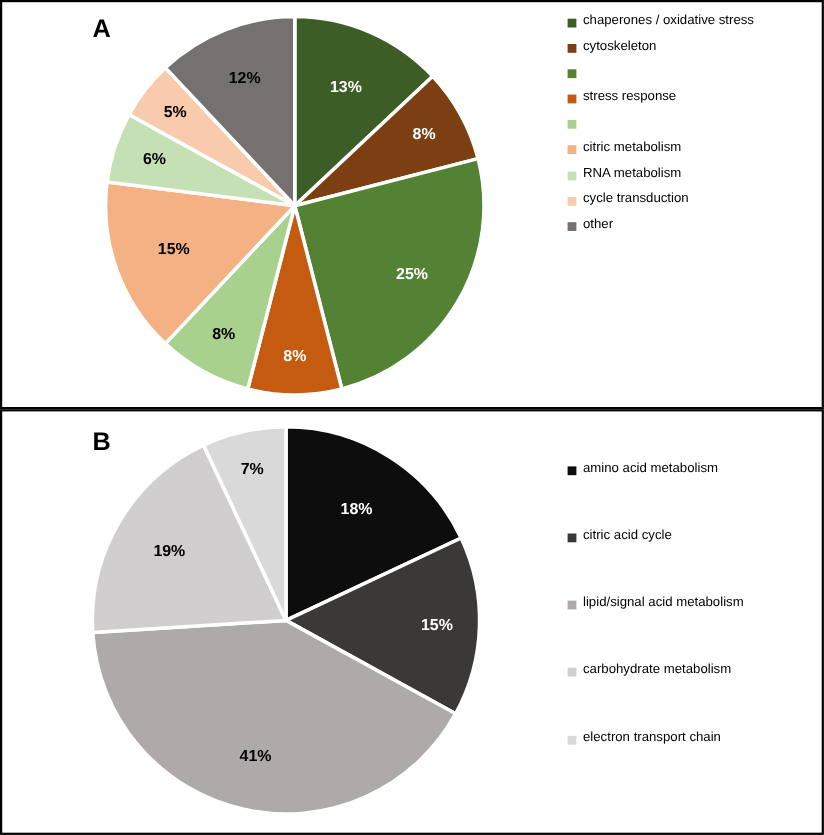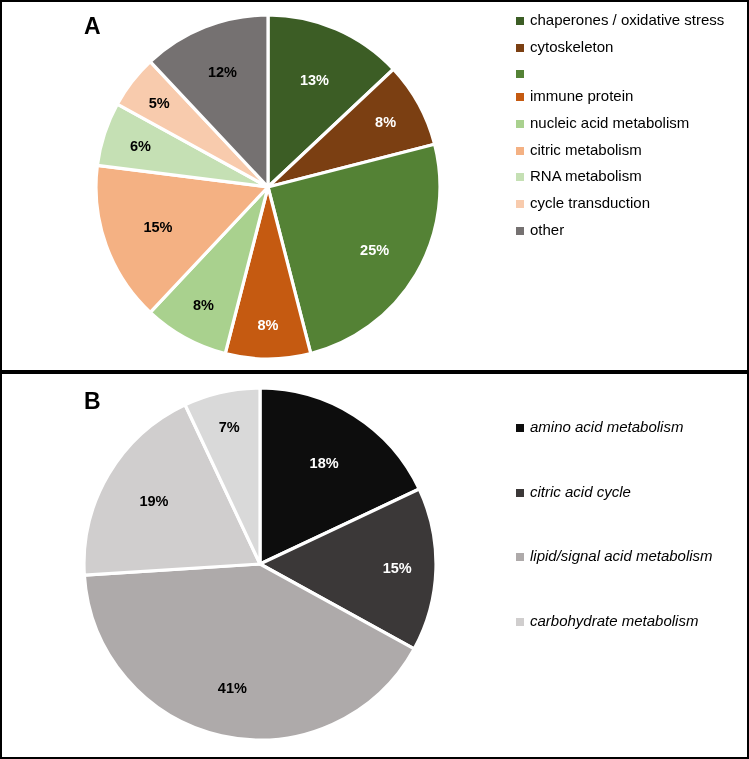"chaperones / oxidative stress" .legend-label { font-size: 15px -> 12px }
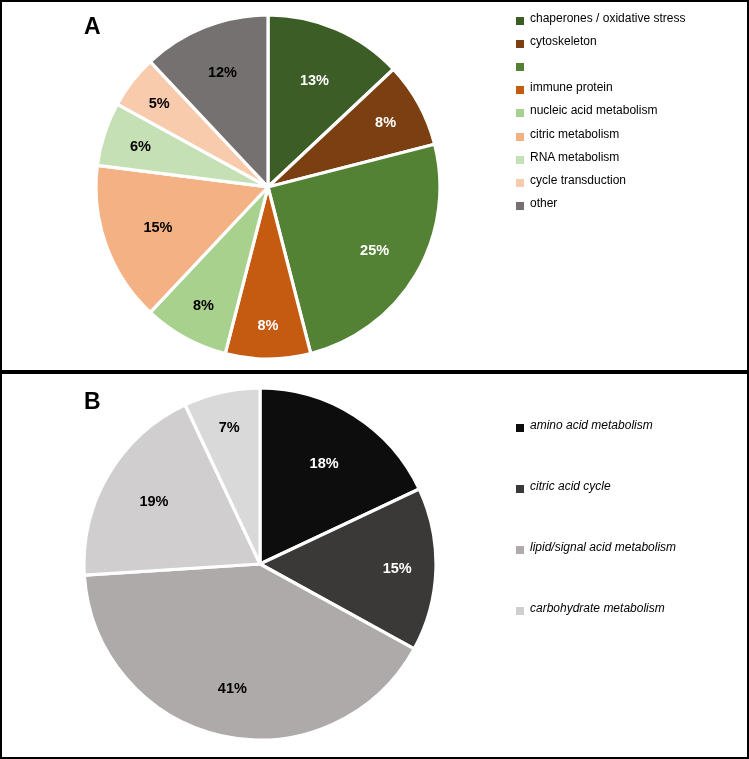"immune protein" span.legend-label { text: immune protein -> stress response }
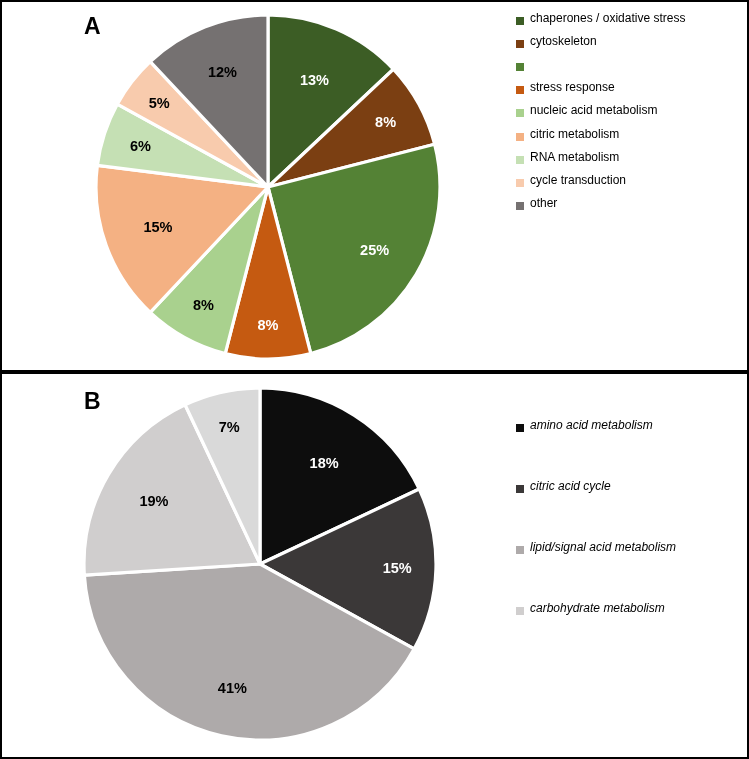"nucleic acid metabolism" span.legend-label { html: <span>nucleic acid metabolism</span> -> none }
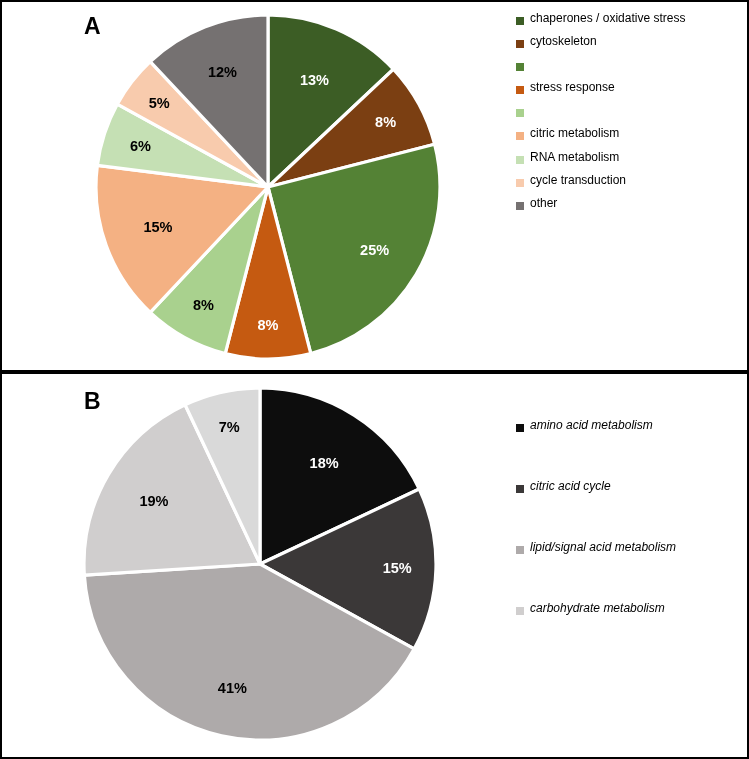"amino acid metabolism" #legend-b { font-style: italic -> none }
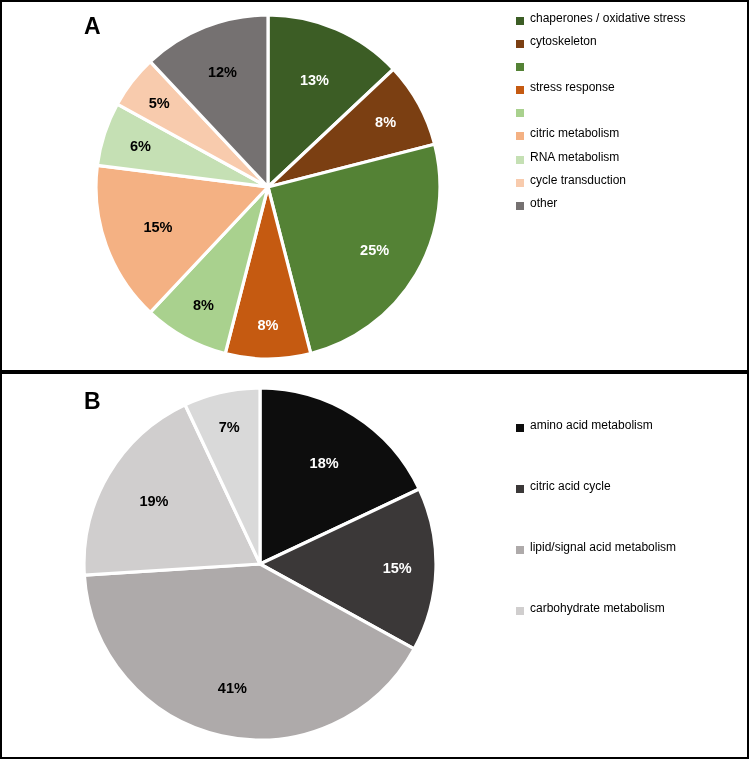"electron transport chain" div.legend-item { html: none -> <div> <span></span> <span>electron transport chain</span> </div> }
